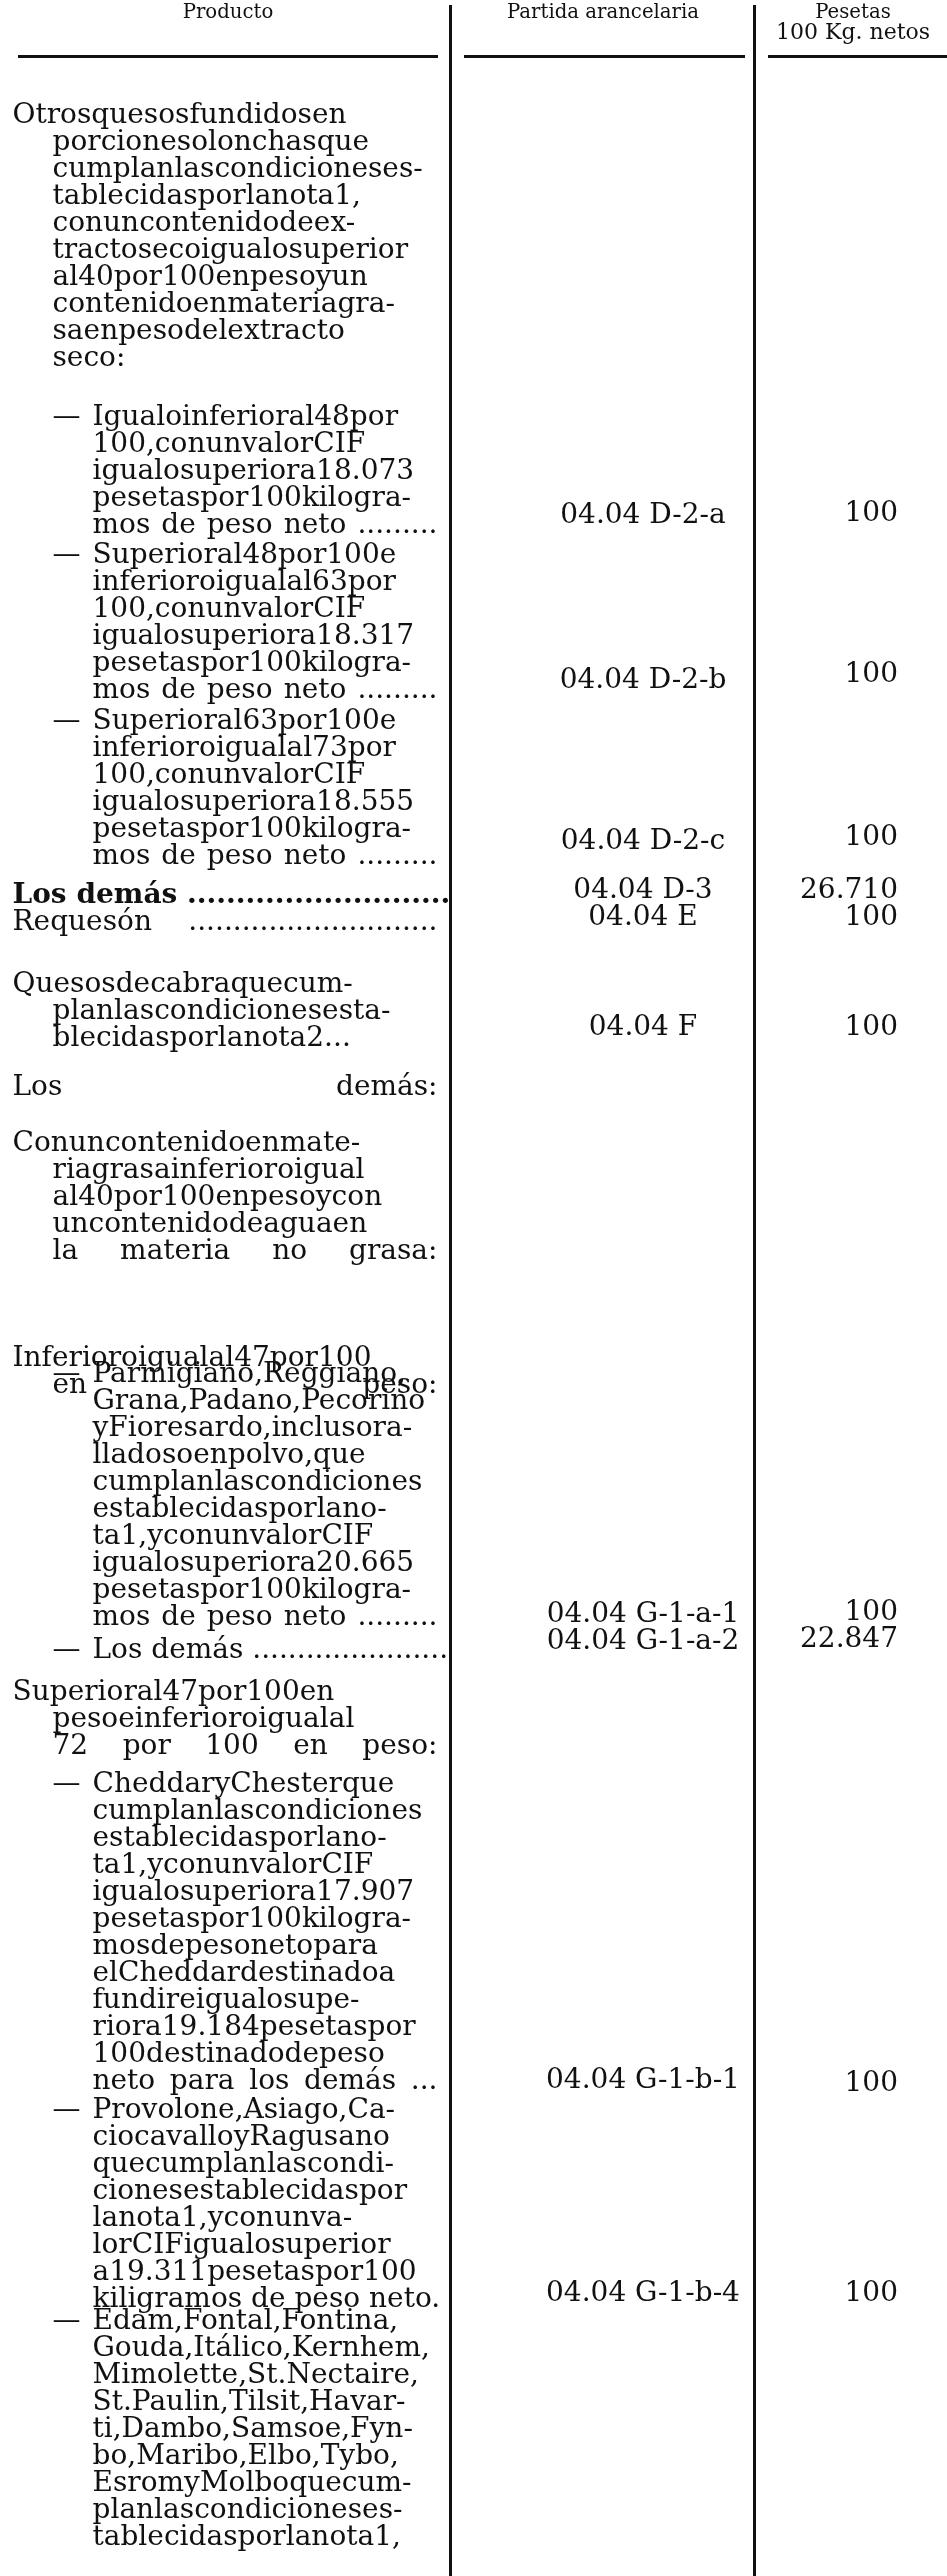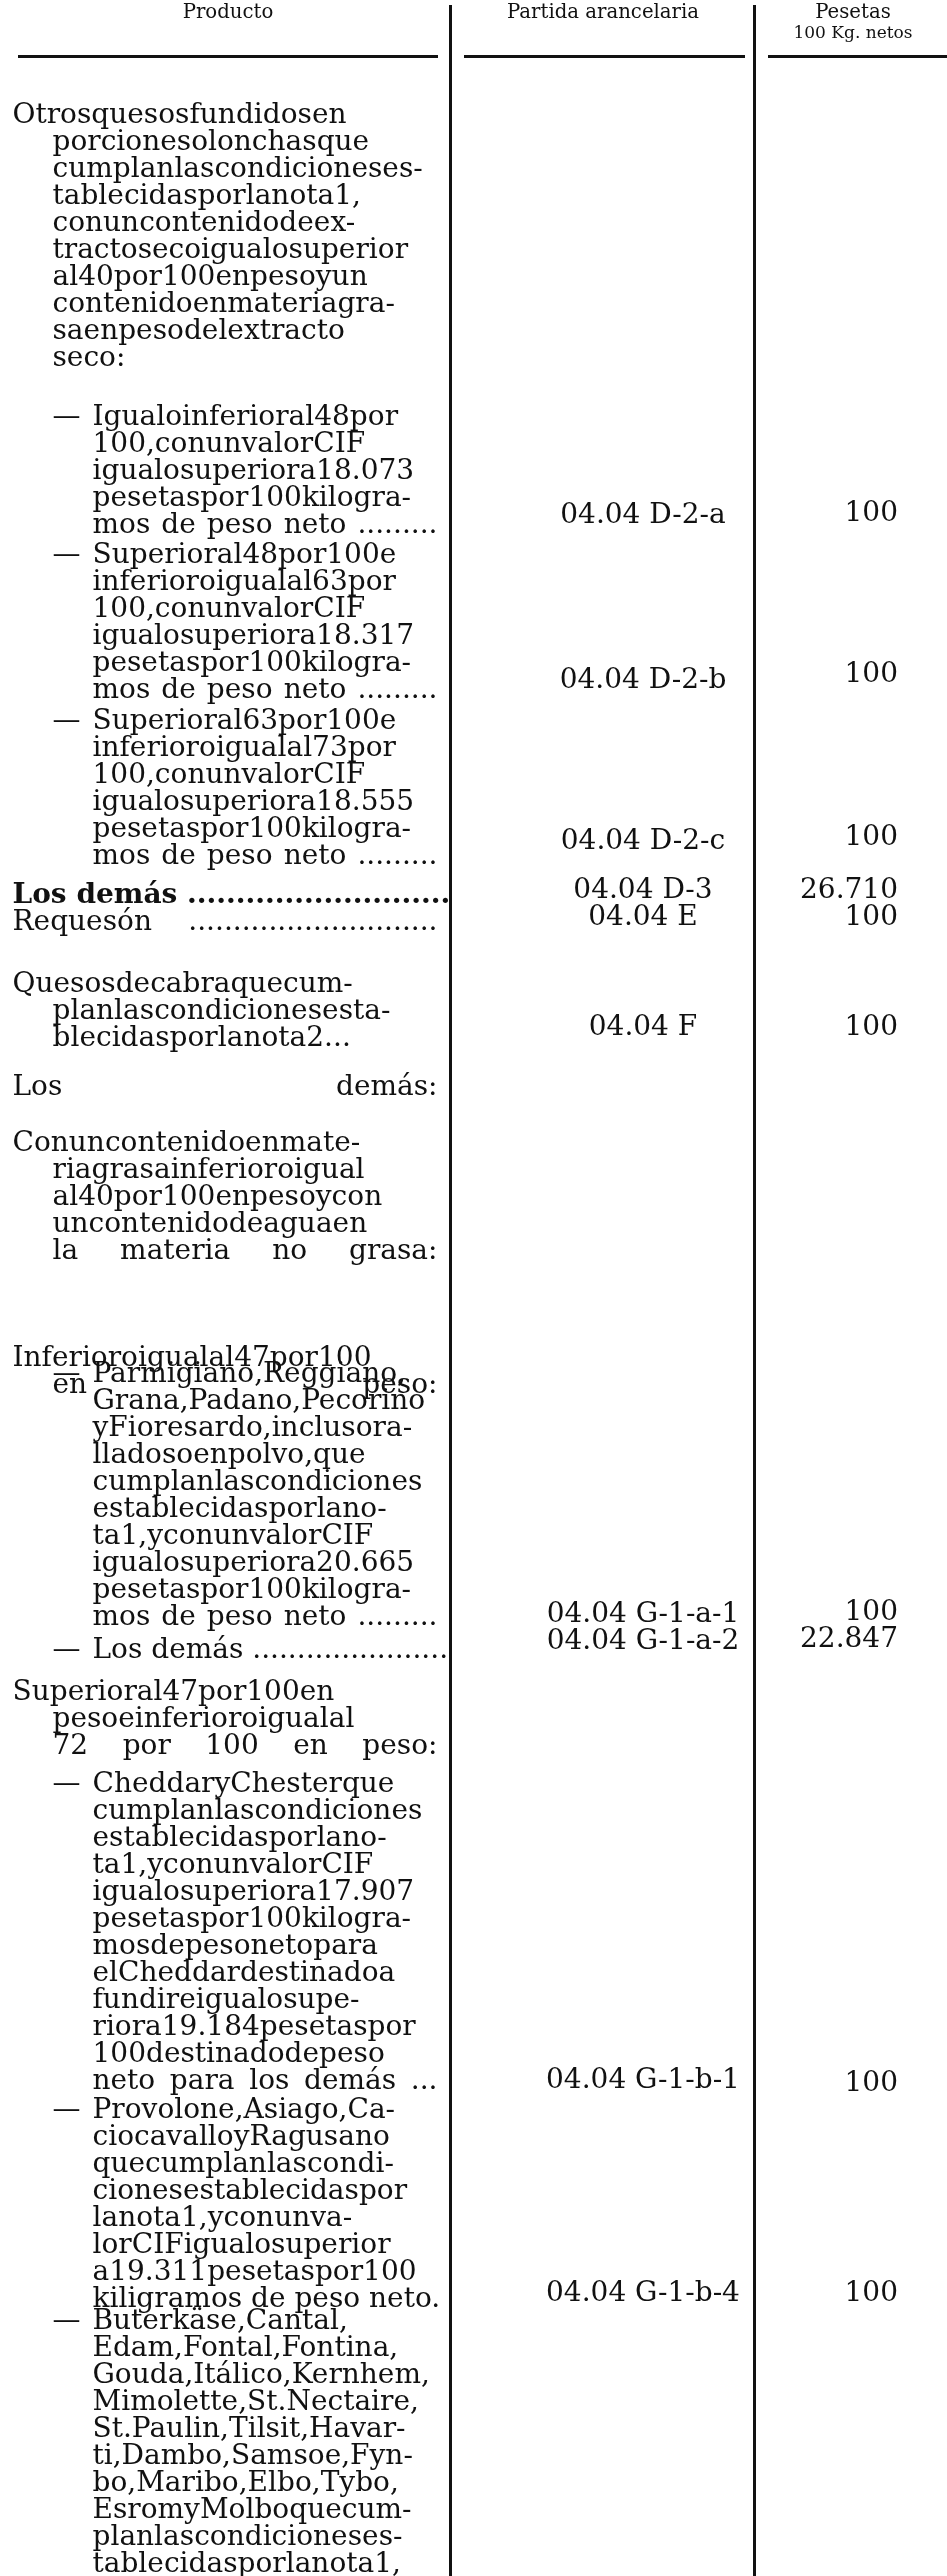"100 Kg. netos" .hdr small { font-size: 17px -> 22px }
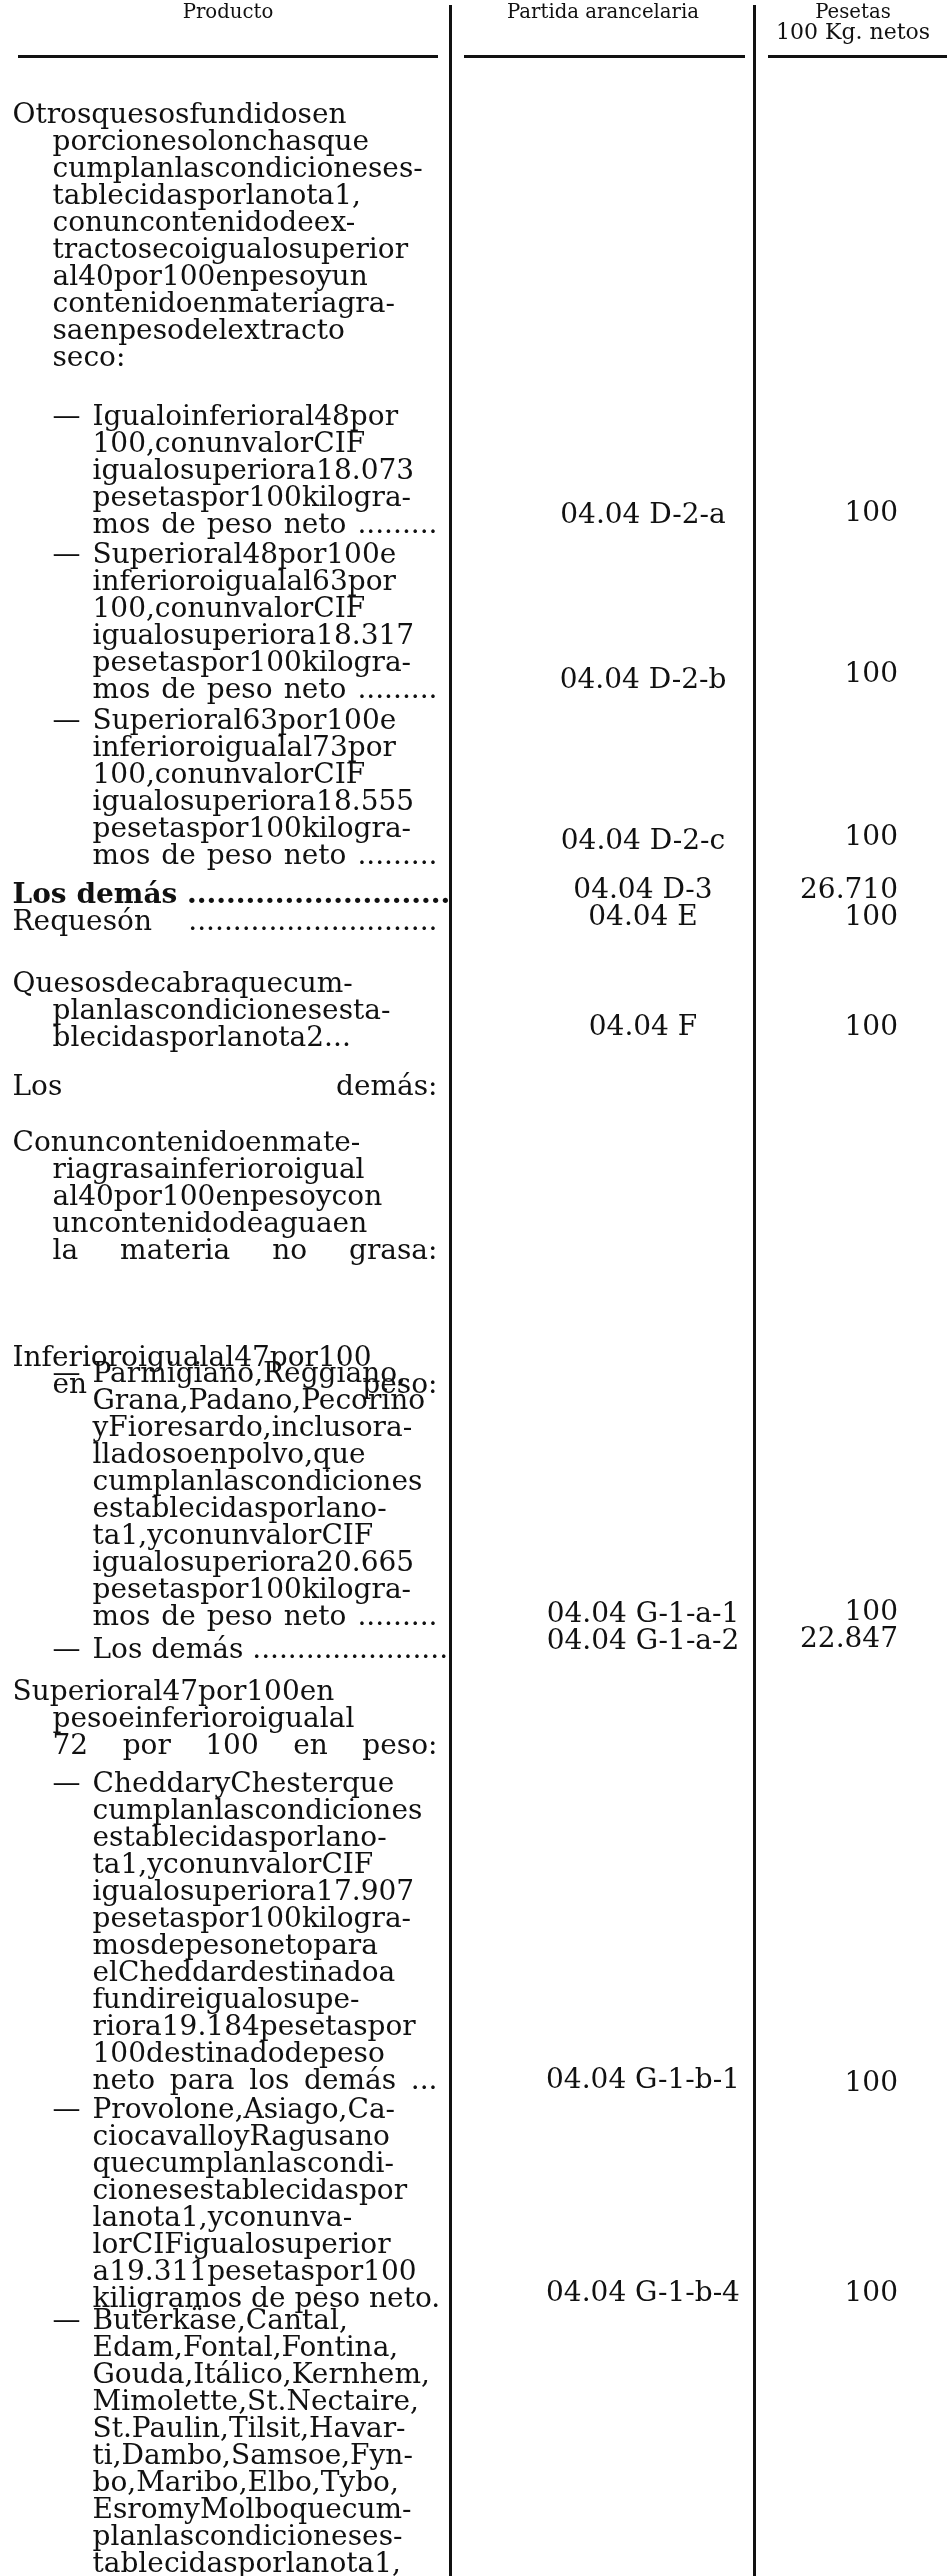"Buterkäse,Cantal," span.ln { html: <span><span>Buterkäse,</span><span>C</span><span>a</span><span>n</span><span>t</span><span>a</span><span>l,</span></span> -> none }
